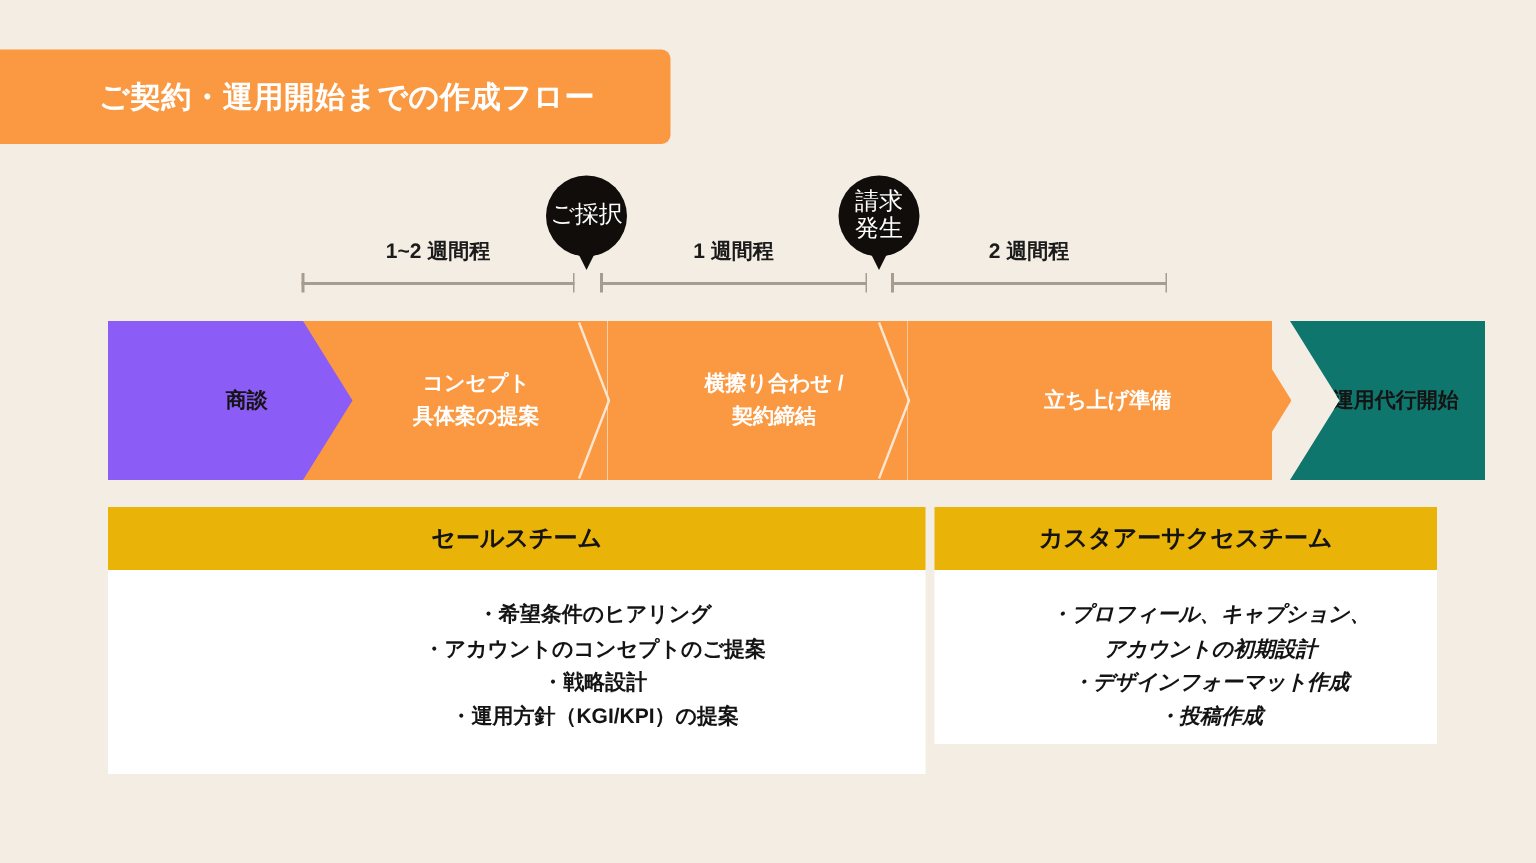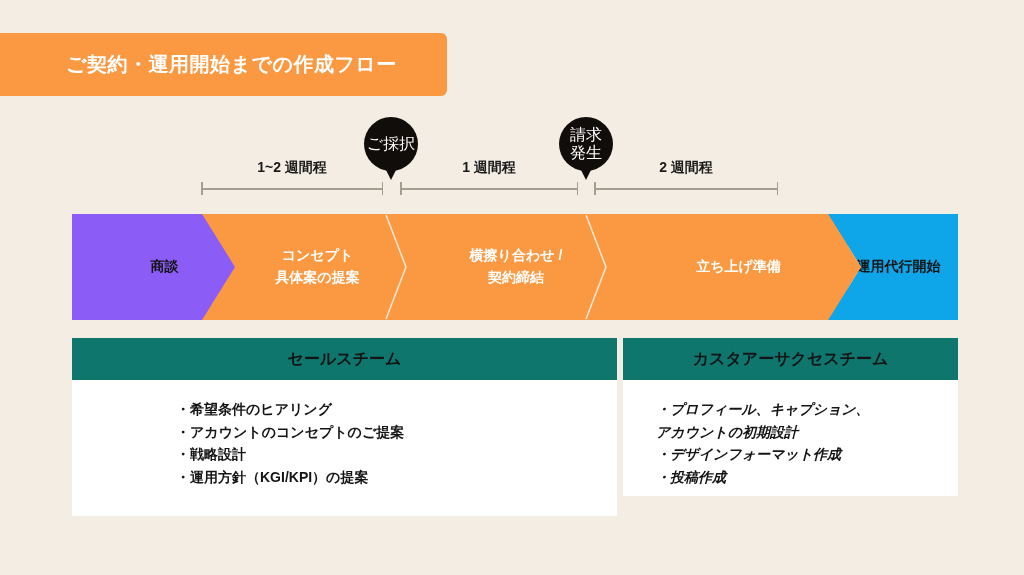"運用代行開始" div.flow-seg { background: #0ea5e9 -> #0f766e; left: 723px -> 755px }
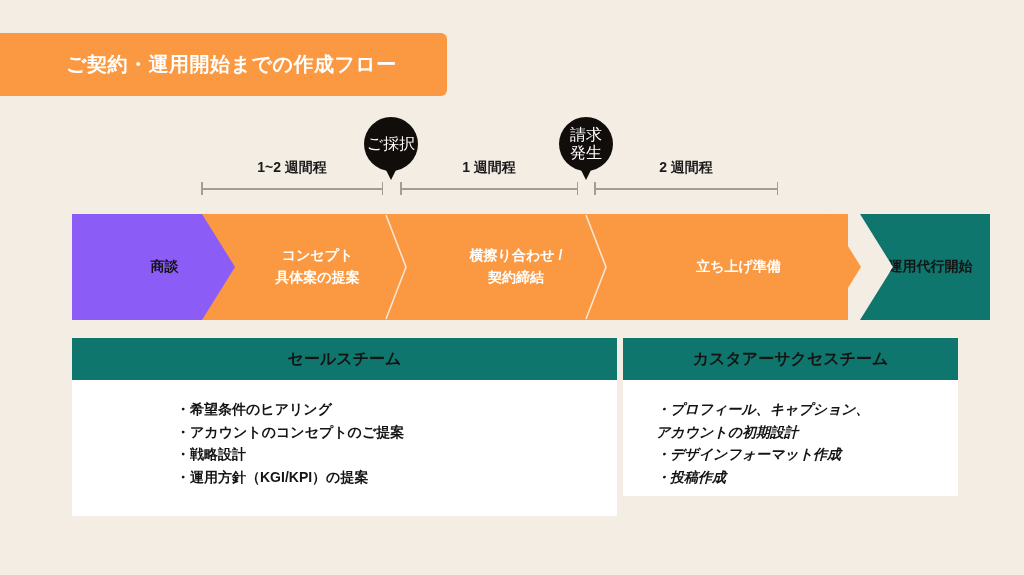"セールスチーム" .panel-head { background: #0f766e -> #eab308 }
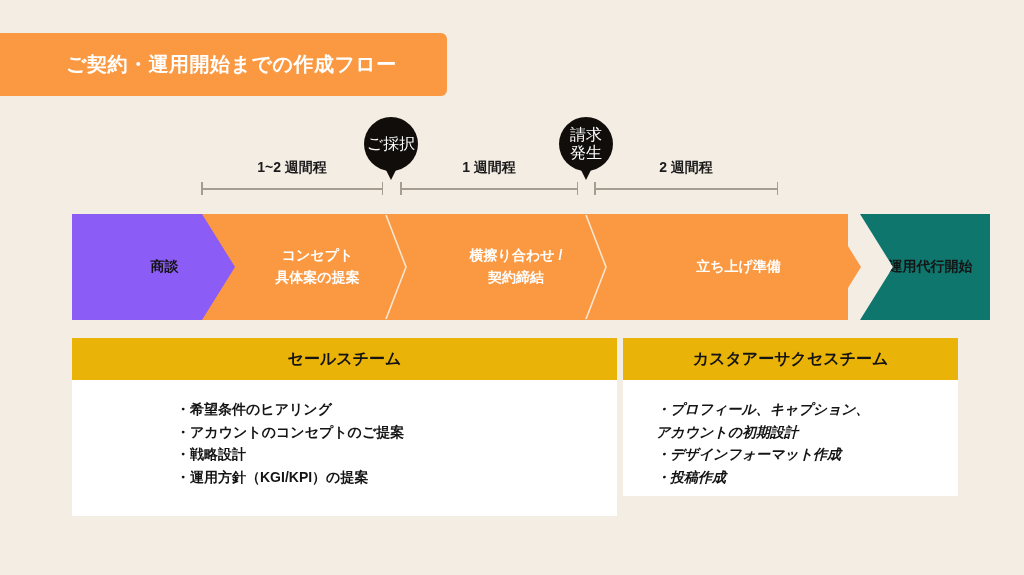"・希望条件のヒアリング" .panel-body { text-align: none -> center }
